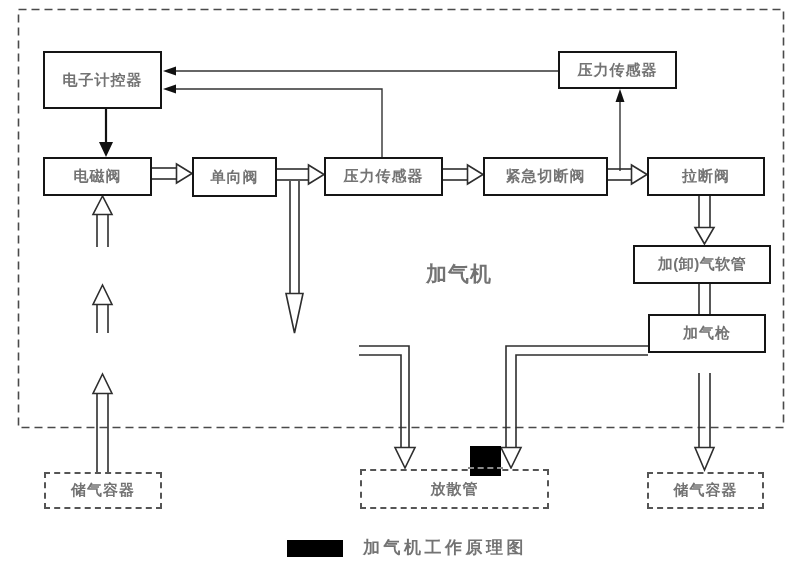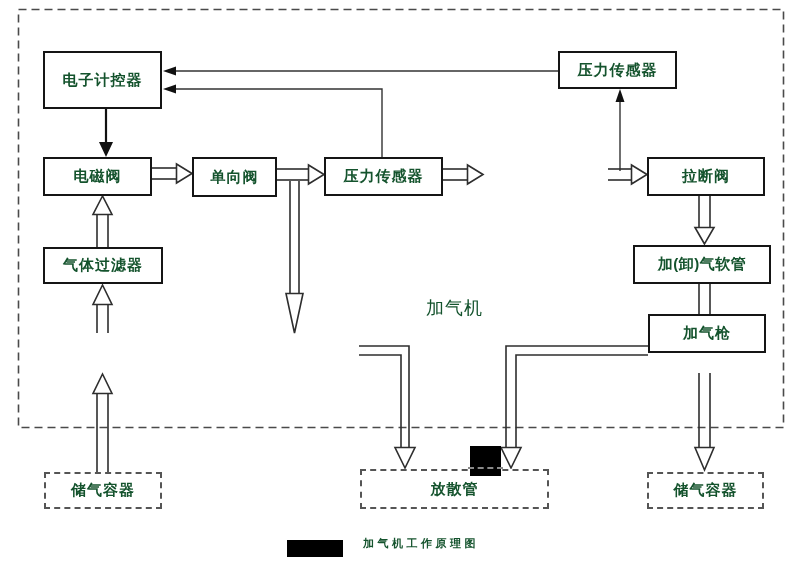"电子计控器" .stage { color: #14532d -> #737373 }
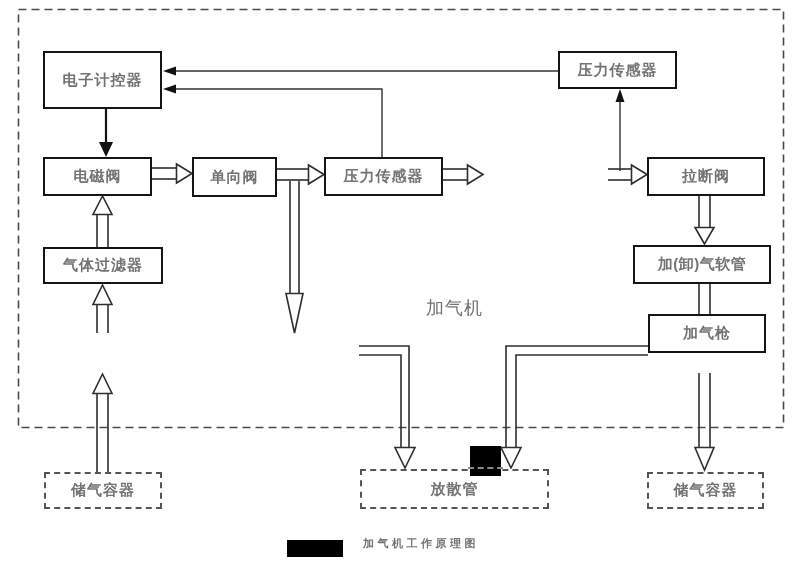"紧急切断阀" div.box { html: none -> <div> <span>紧急切断阀</span> </div> }
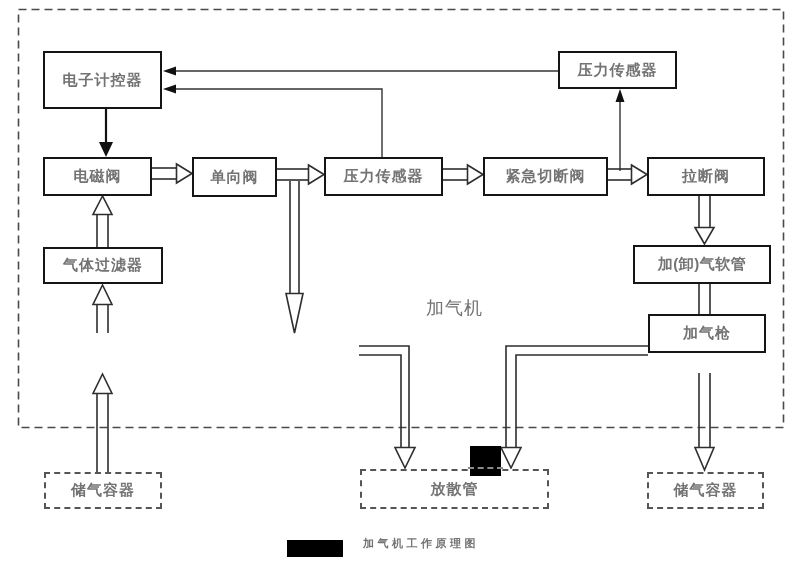"气体过滤器" div.box { html: <div> <span>气体过滤器</span> </div> -> none }
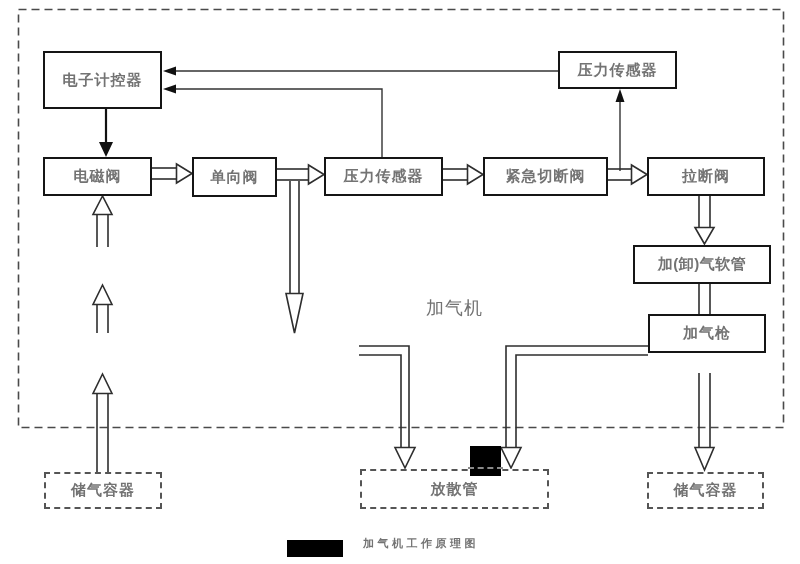"加气机" .floating-label { font-size: 18px -> 21px; font-weight: normal -> bold; margin-top: 36px -> none }
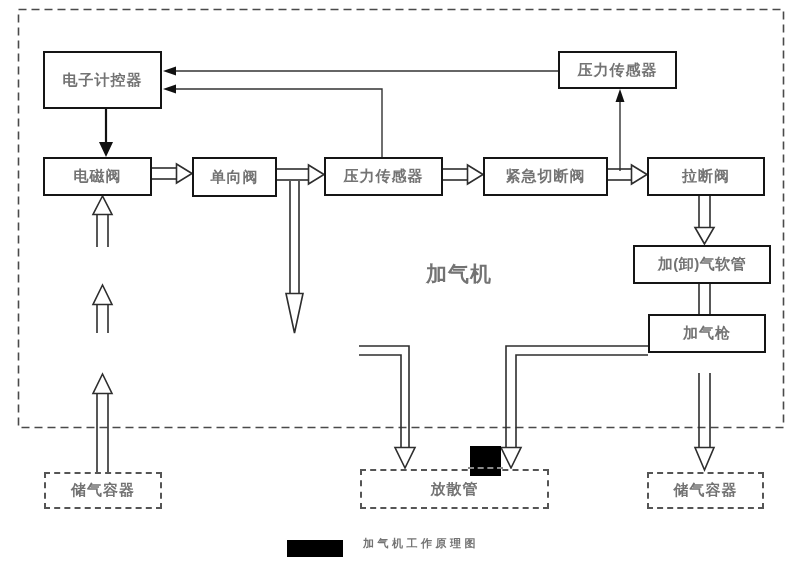"加气机工作原理图" .caption-text { font-size: 11px -> 17px }
